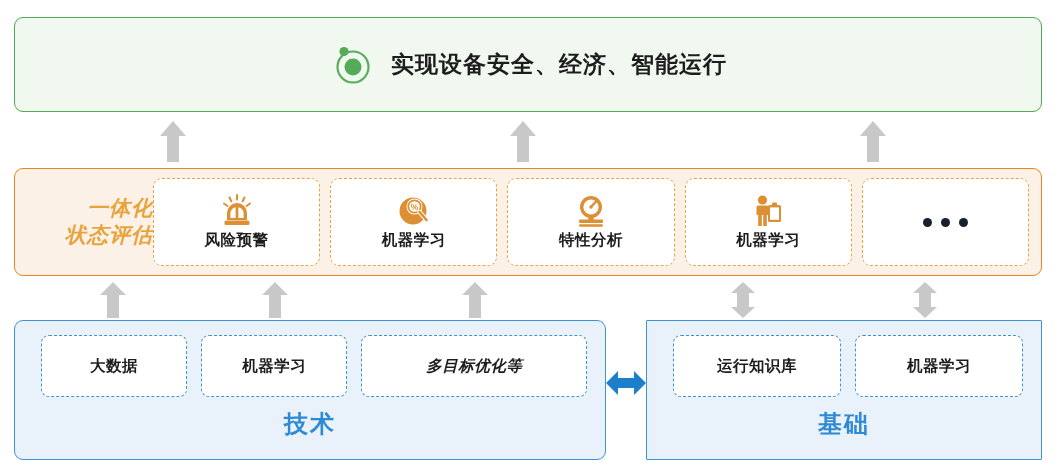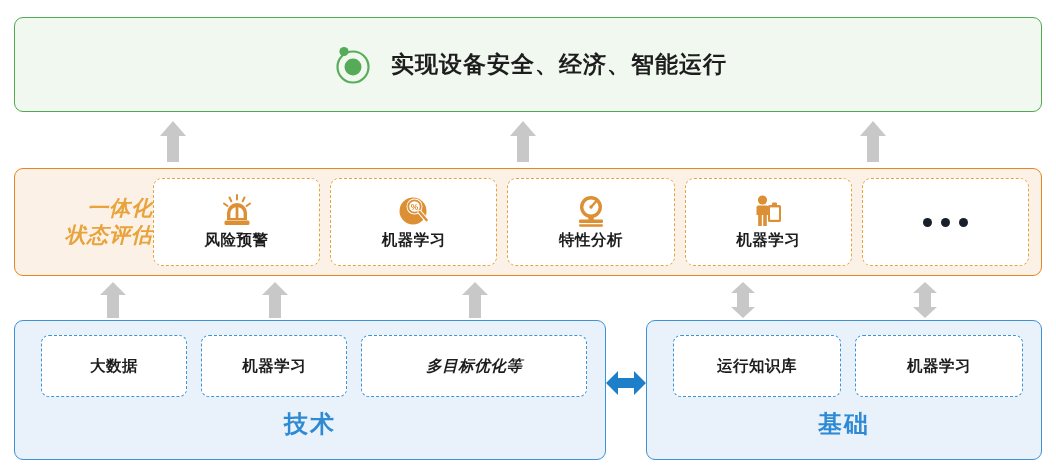"运行知识库" .base-panel { border-radius: 9px -> 1px }
